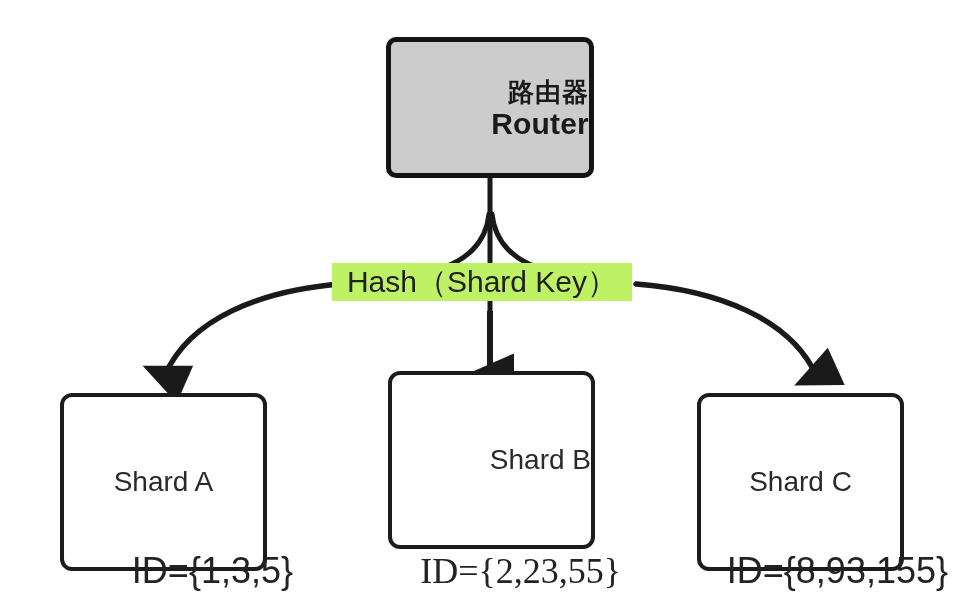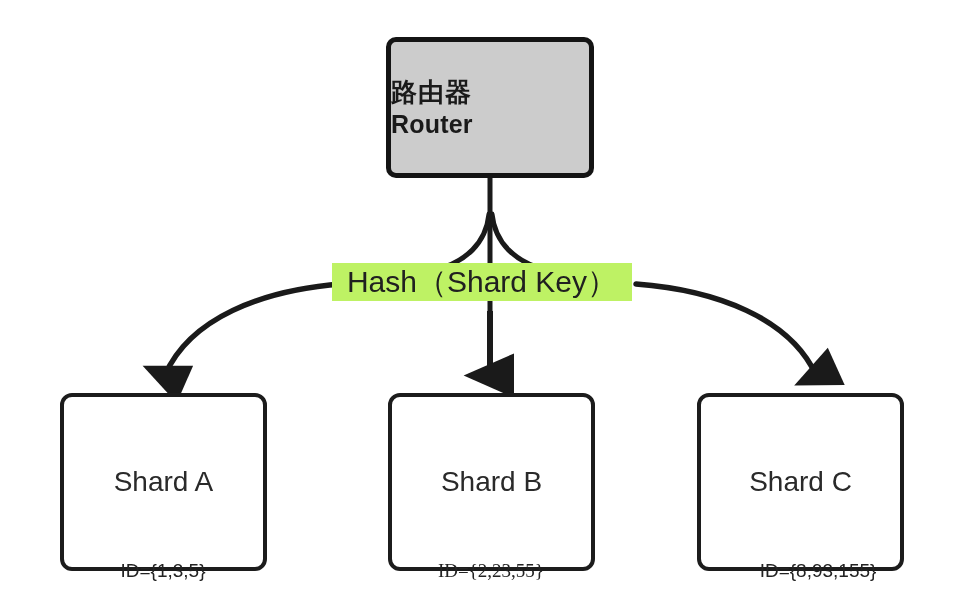"路由器" .router-node { align-items: flex-start -> flex-end }
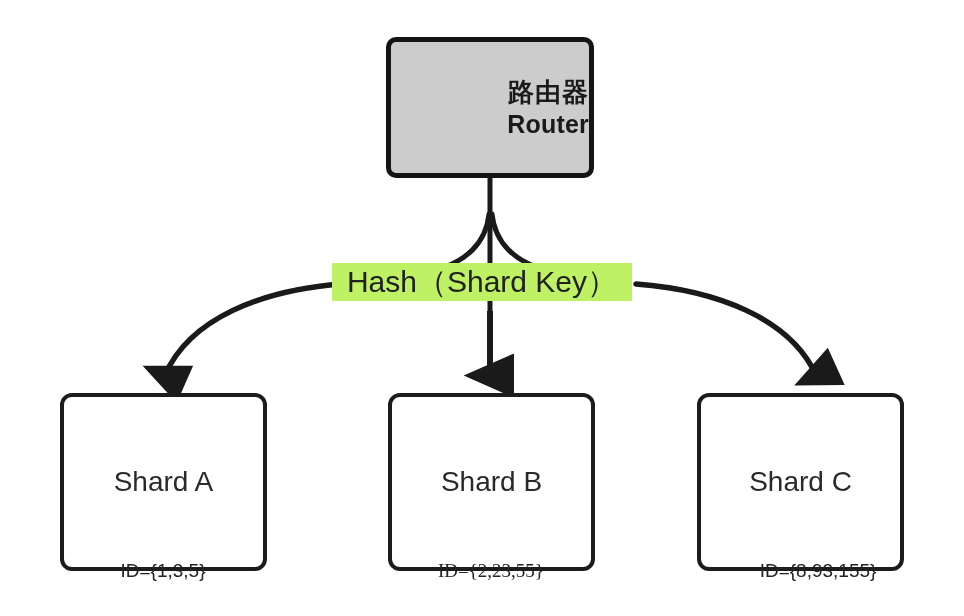"Router" .router-line { font-size: 25px -> 30px }
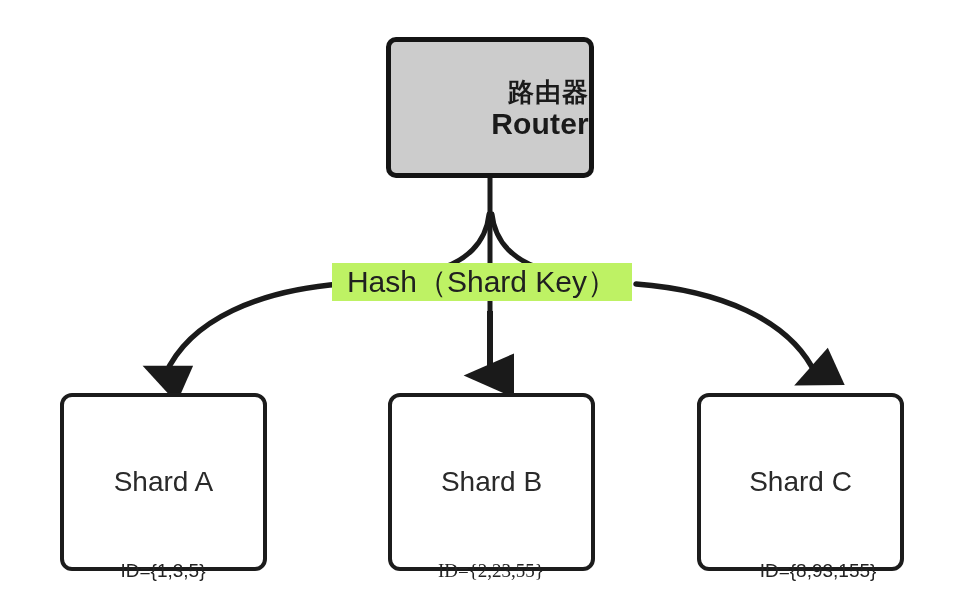"Shard B" #shard-b { justify-content: none -> flex-end; top: 393px -> 371px }
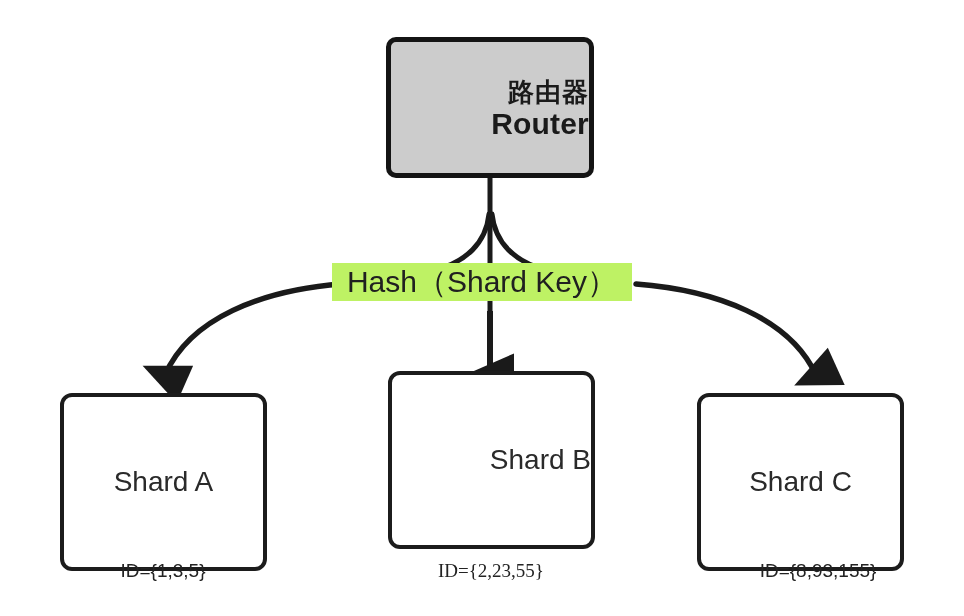"ID={1,3,5}" .shard-caption { font-size: 19px -> 36px; text-align: center -> right }
